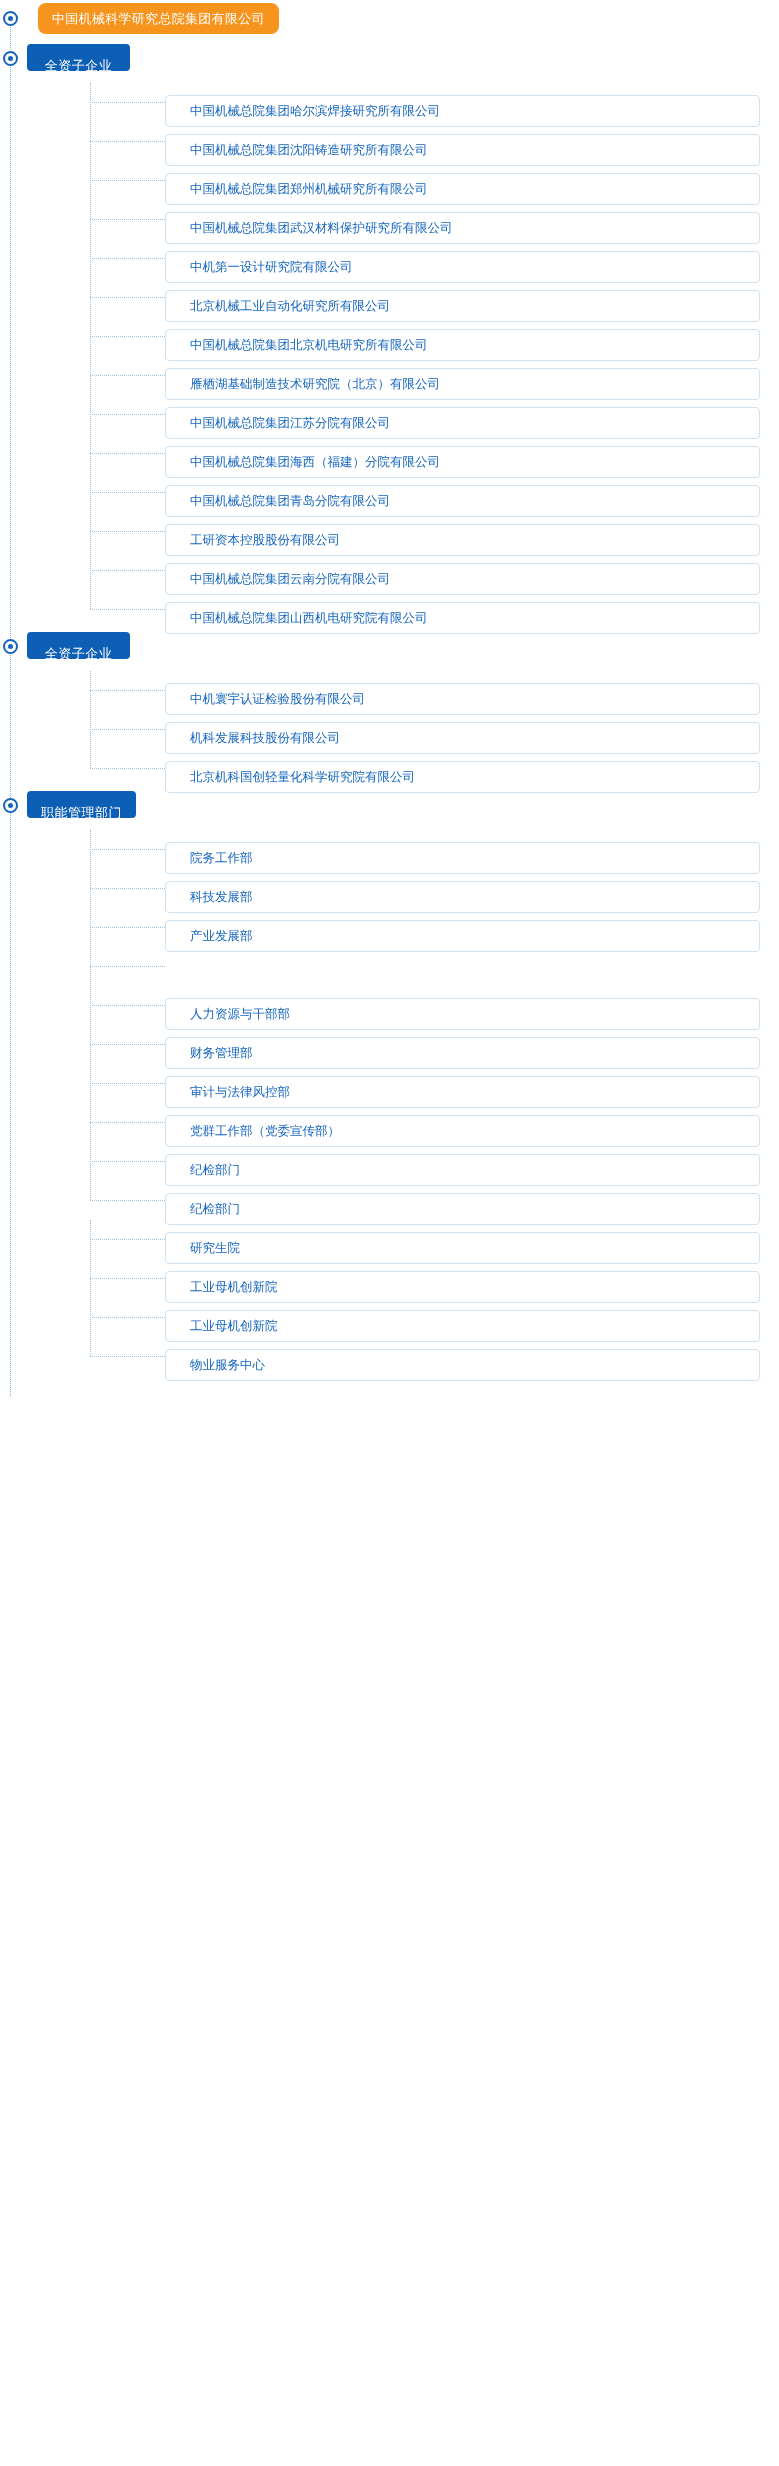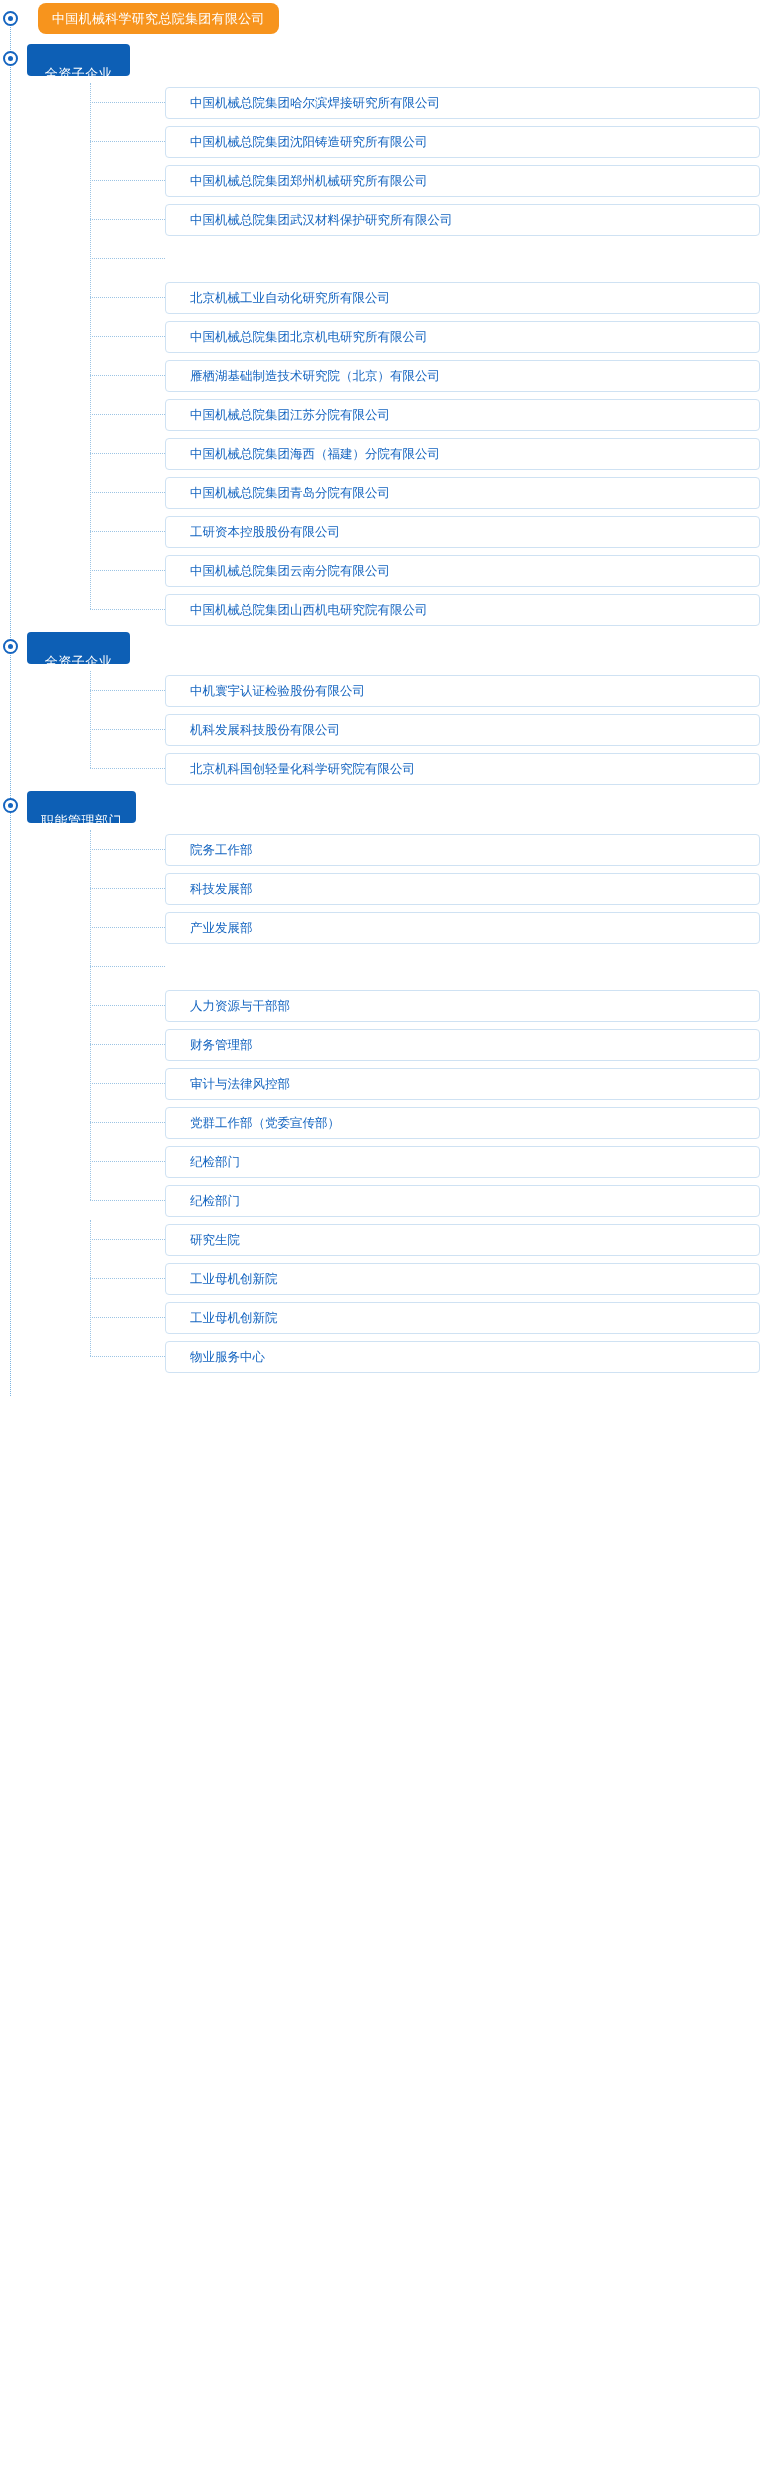"全资子企业" .section-title { padding: 16px 14px -> 8px 14px }
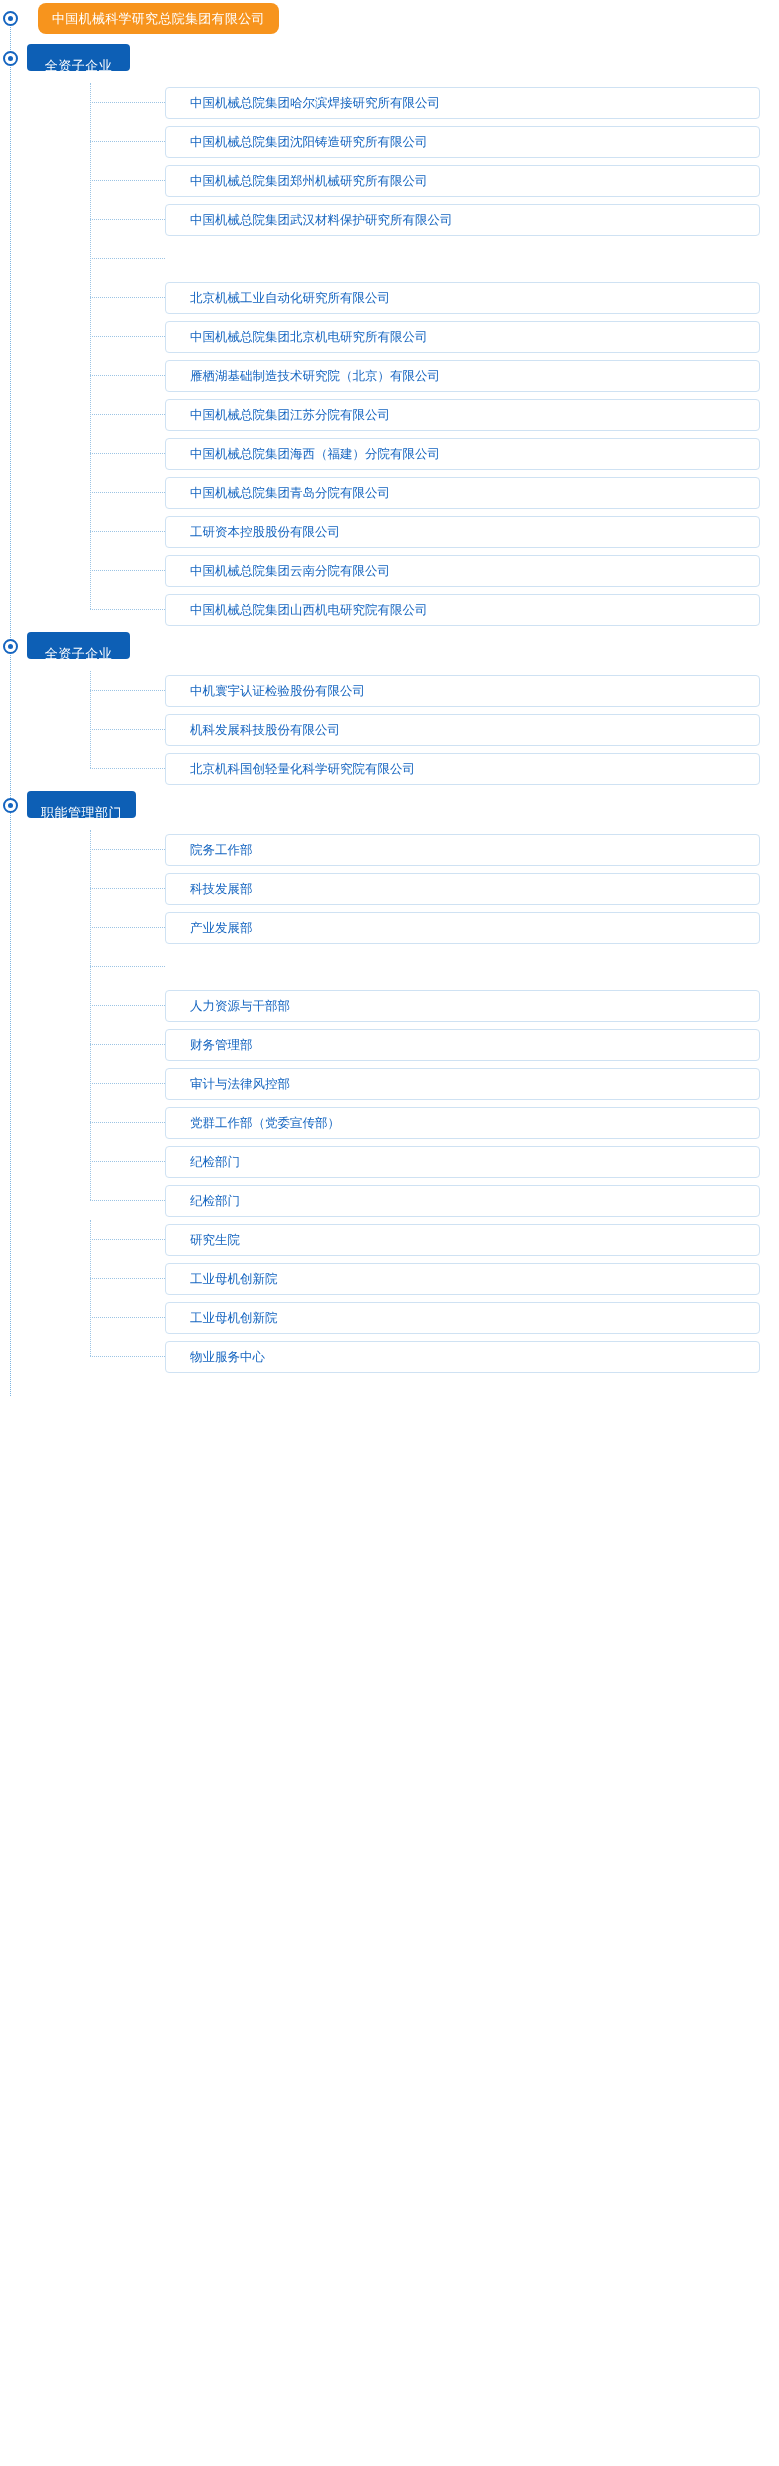"中国机械总院集团哈尔滨焊接研究所有限公司" .item-box { top: 4px -> 12px }
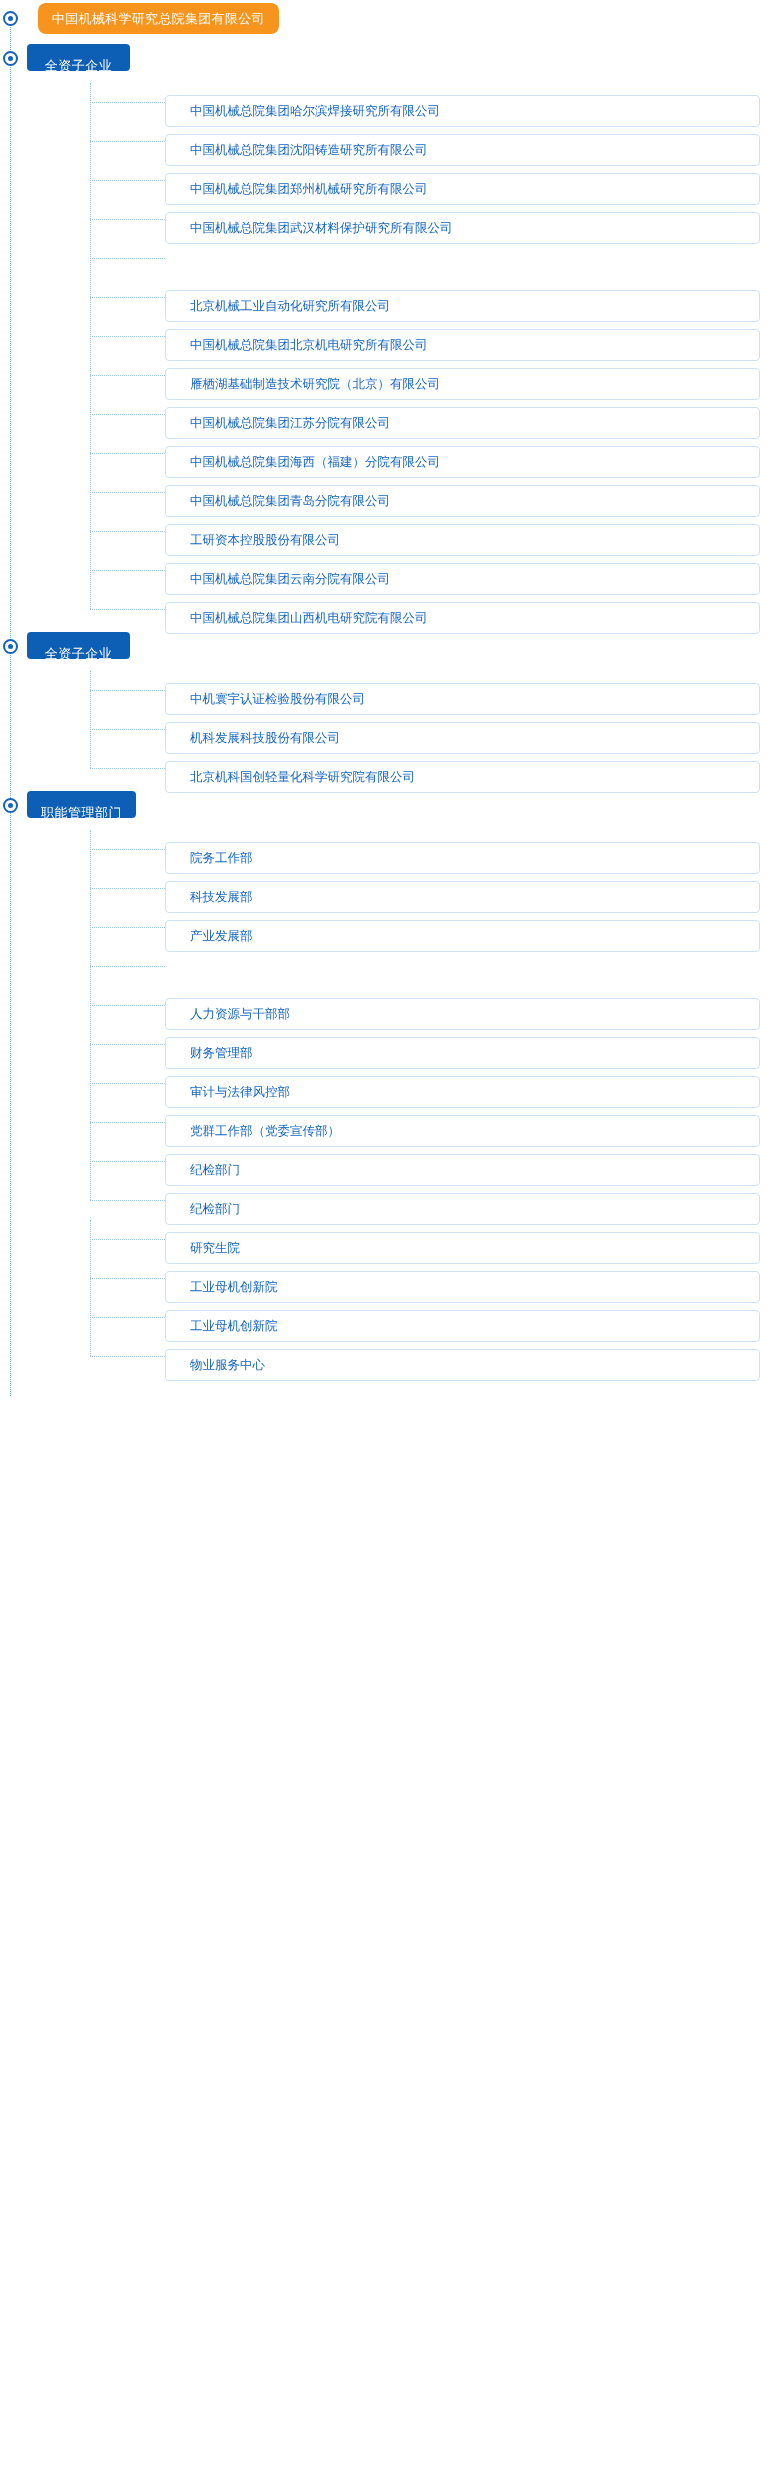"中机第一设计研究院有限公司" div.item-box { html: none -> <div>中机第一设计研究院有限公司</div> }
